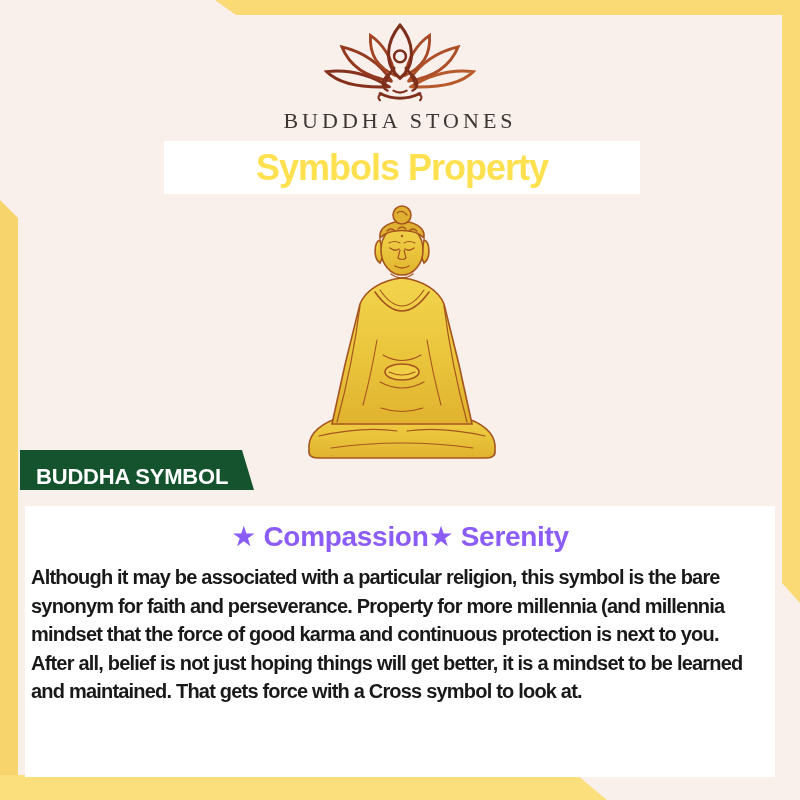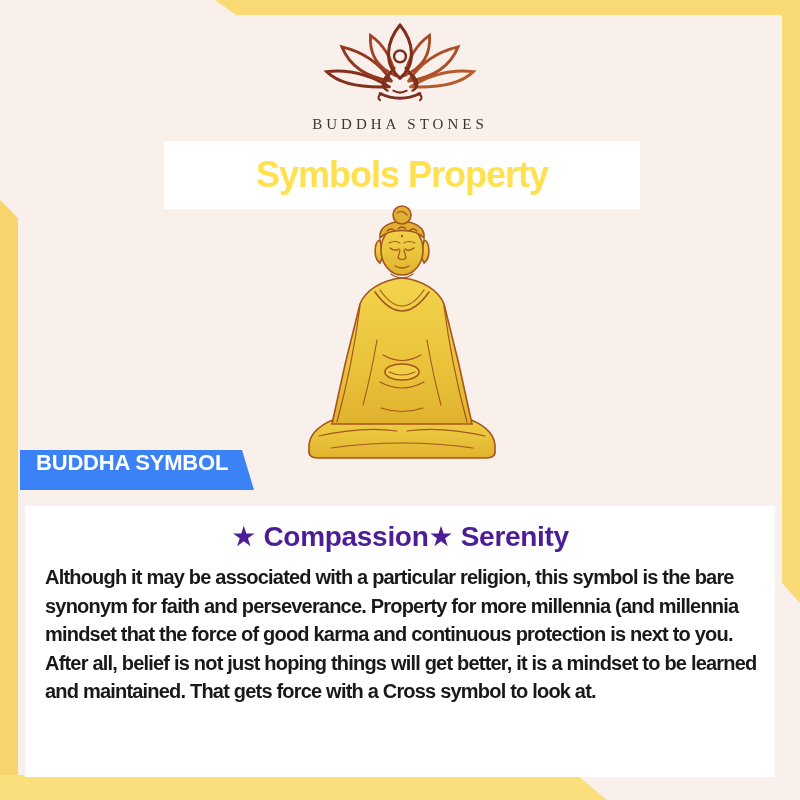"BUDDHA STONES" .brand-name { font-size: 15px -> 22px; top: 116px -> 108px }
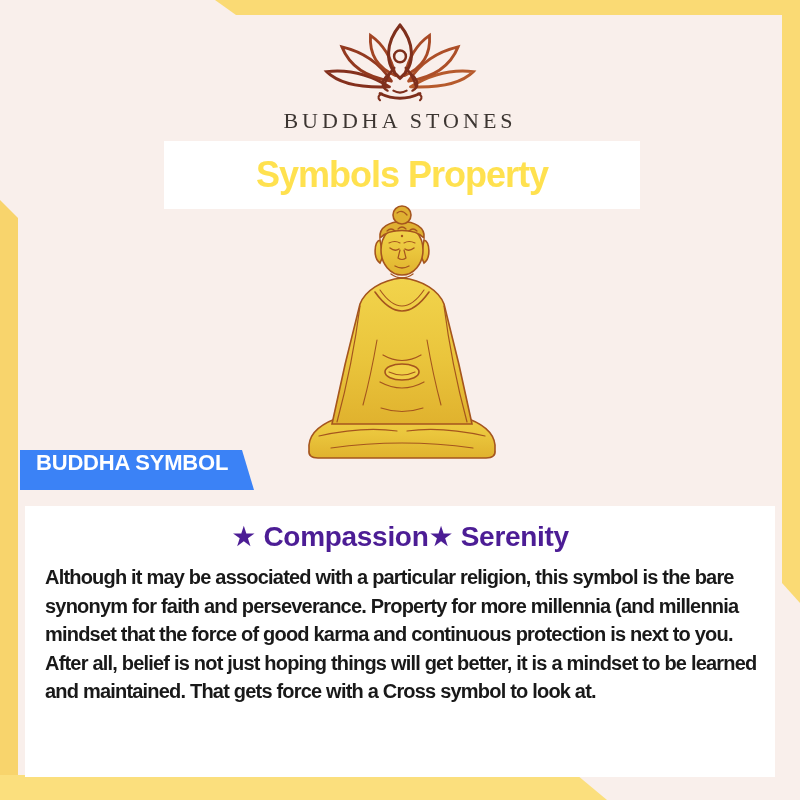"Symbols Property" .title-banner { height: 68px -> 53px }
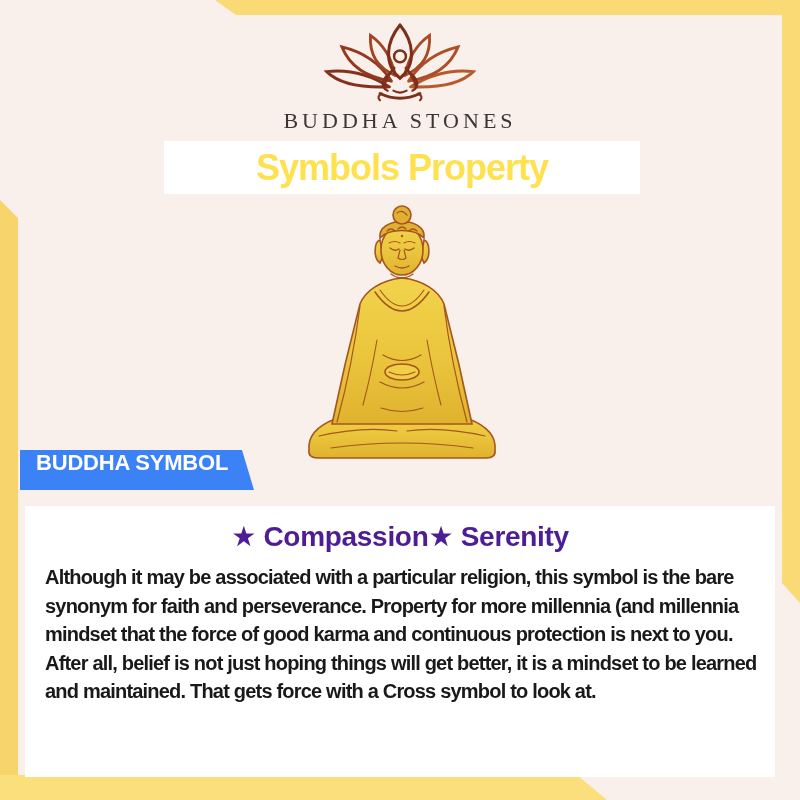"BUDDHA SYMBOL" .symbol-ribbon { align-items: flex-start -> flex-end; background: #3b82f6 -> #14532d }
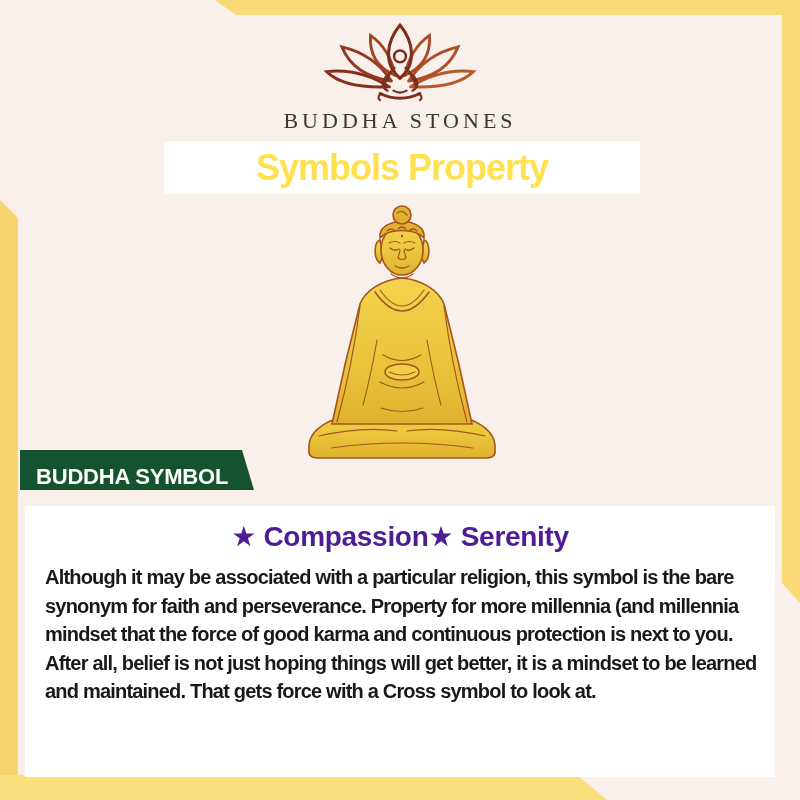"★ Compassion★ Serenity" .benefits-heading { color: #4c1d95 -> #8b5cf6 }
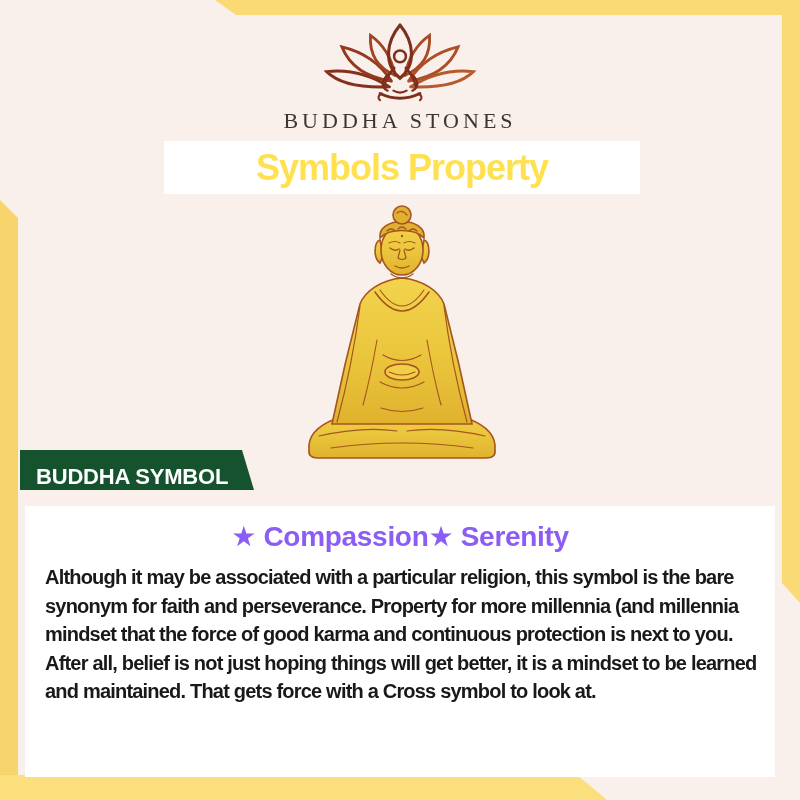"Although it may be associated" .body-paragraph { padding-left: 20px -> 6px }
